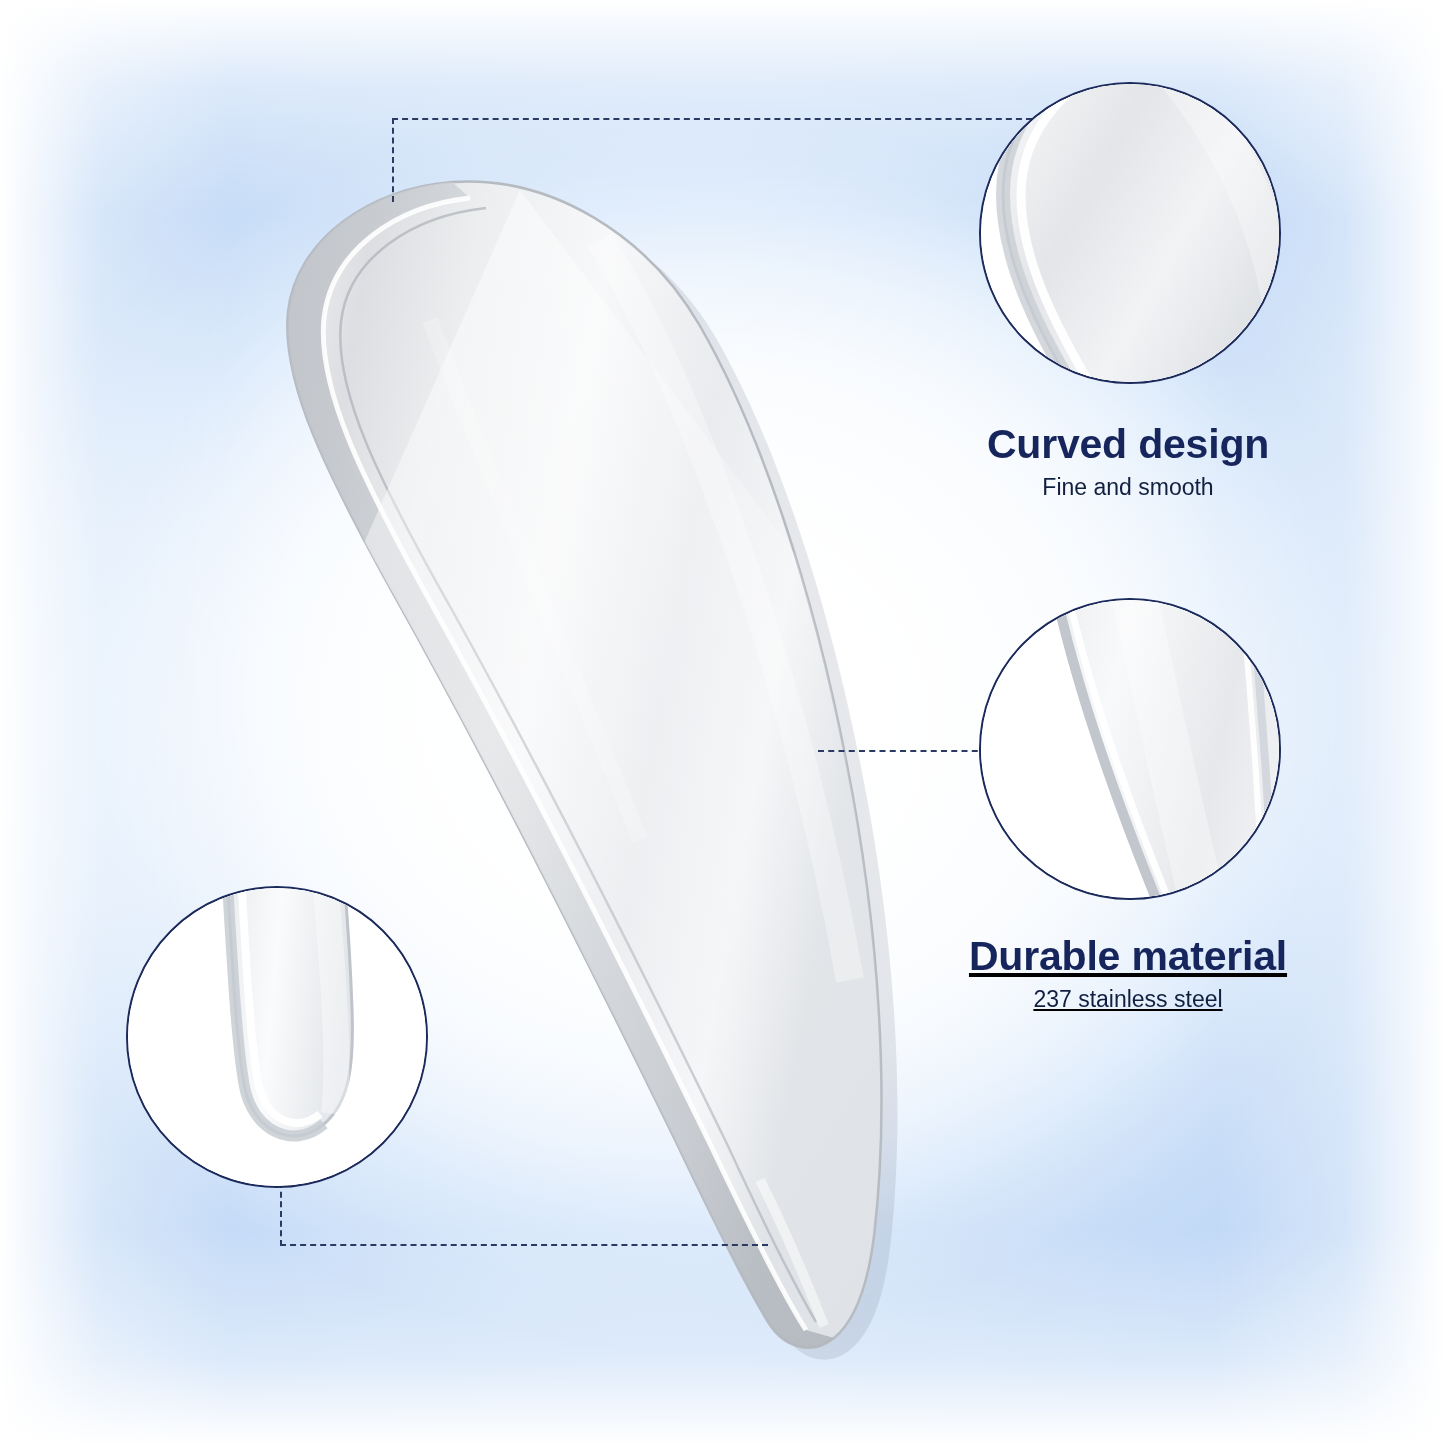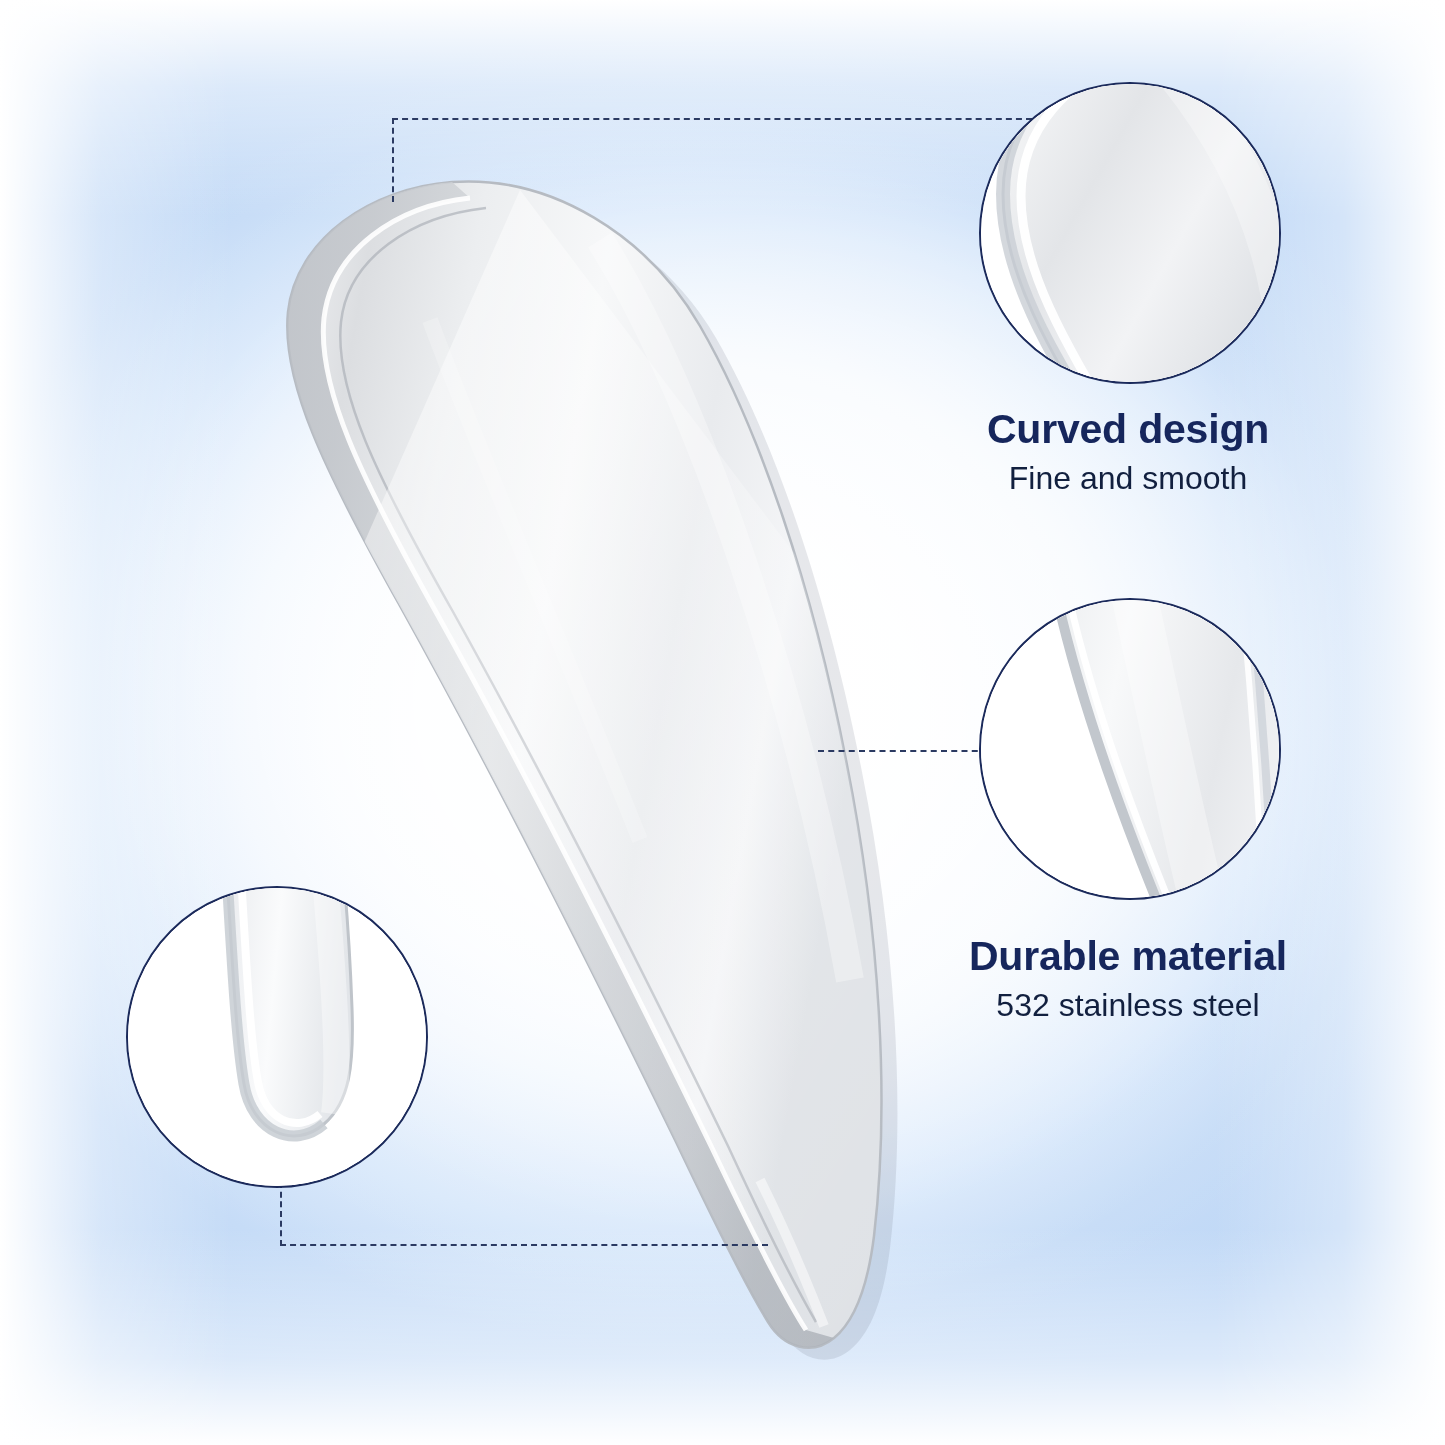"Curved design" #text-curved { top: 407px -> 422px }
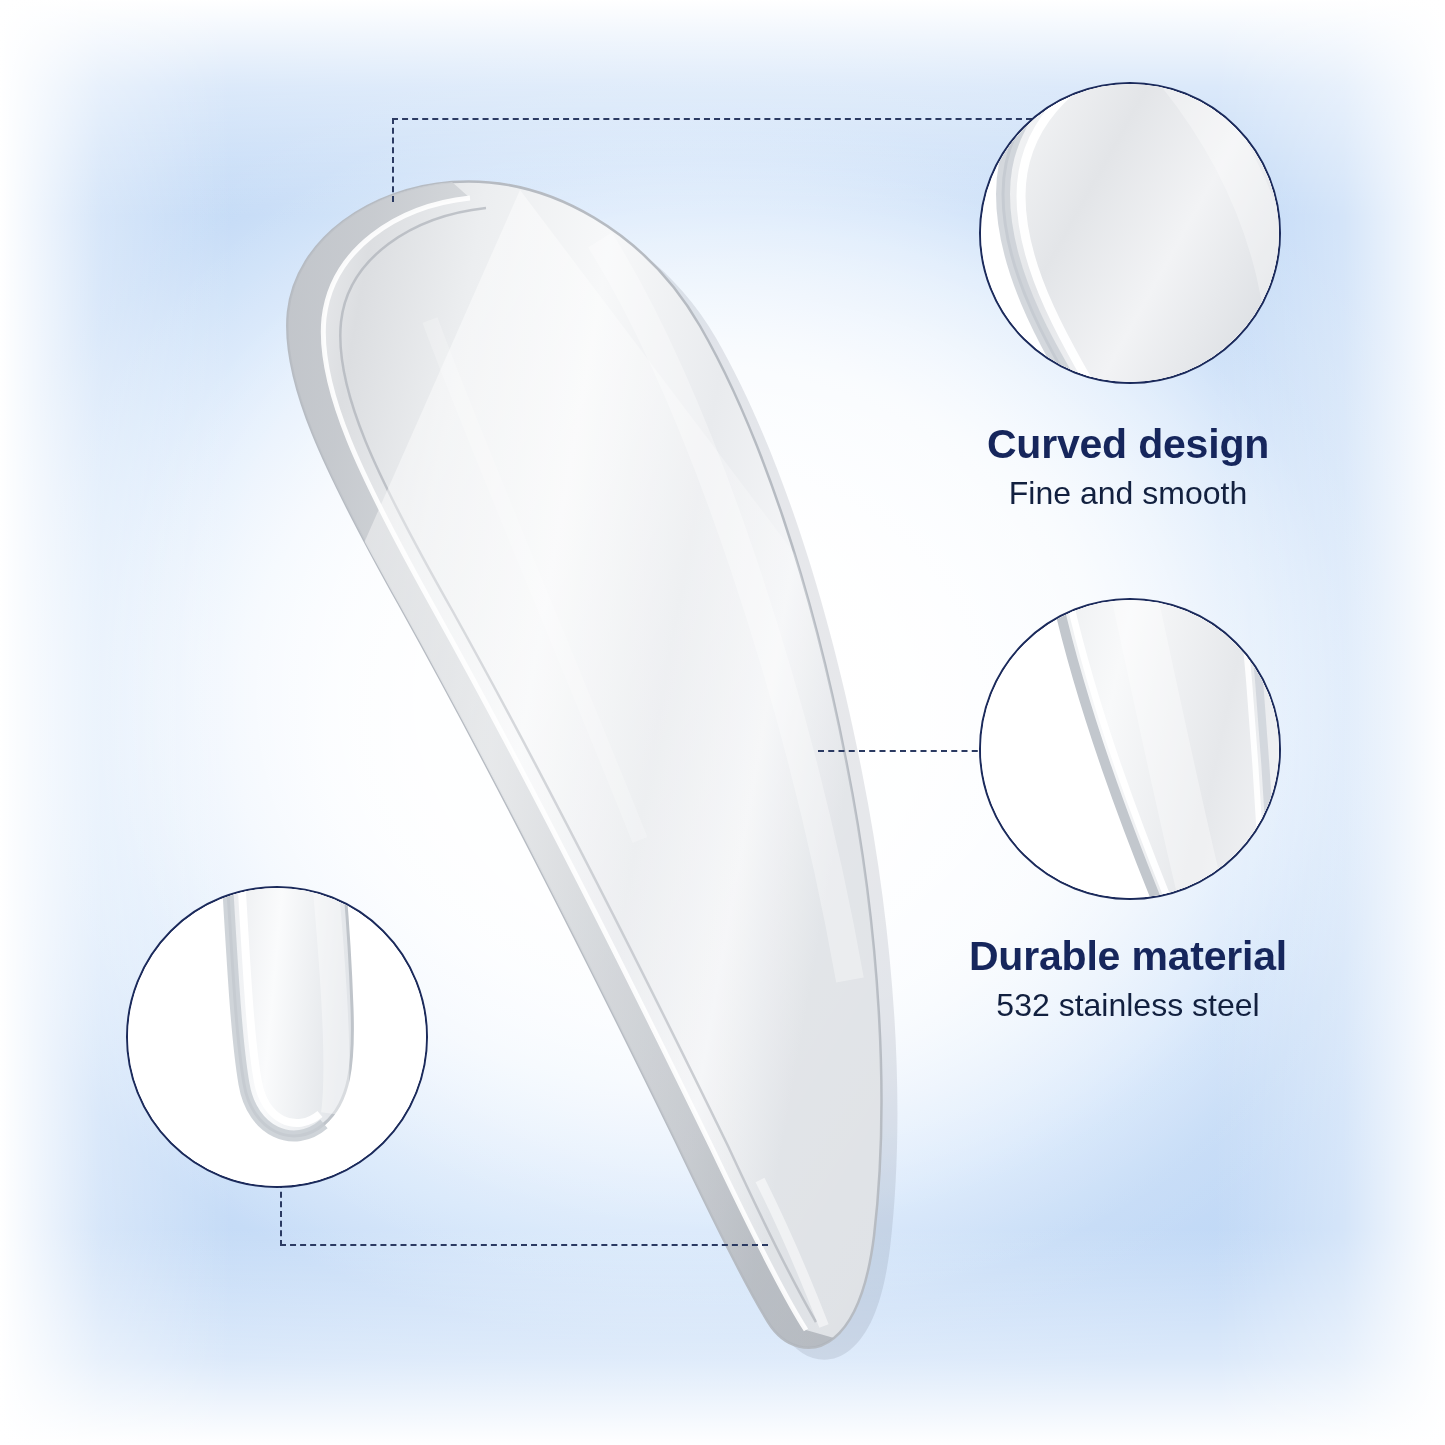"Fine and smooth" .callout-sub { font-size: 32px -> 23px }
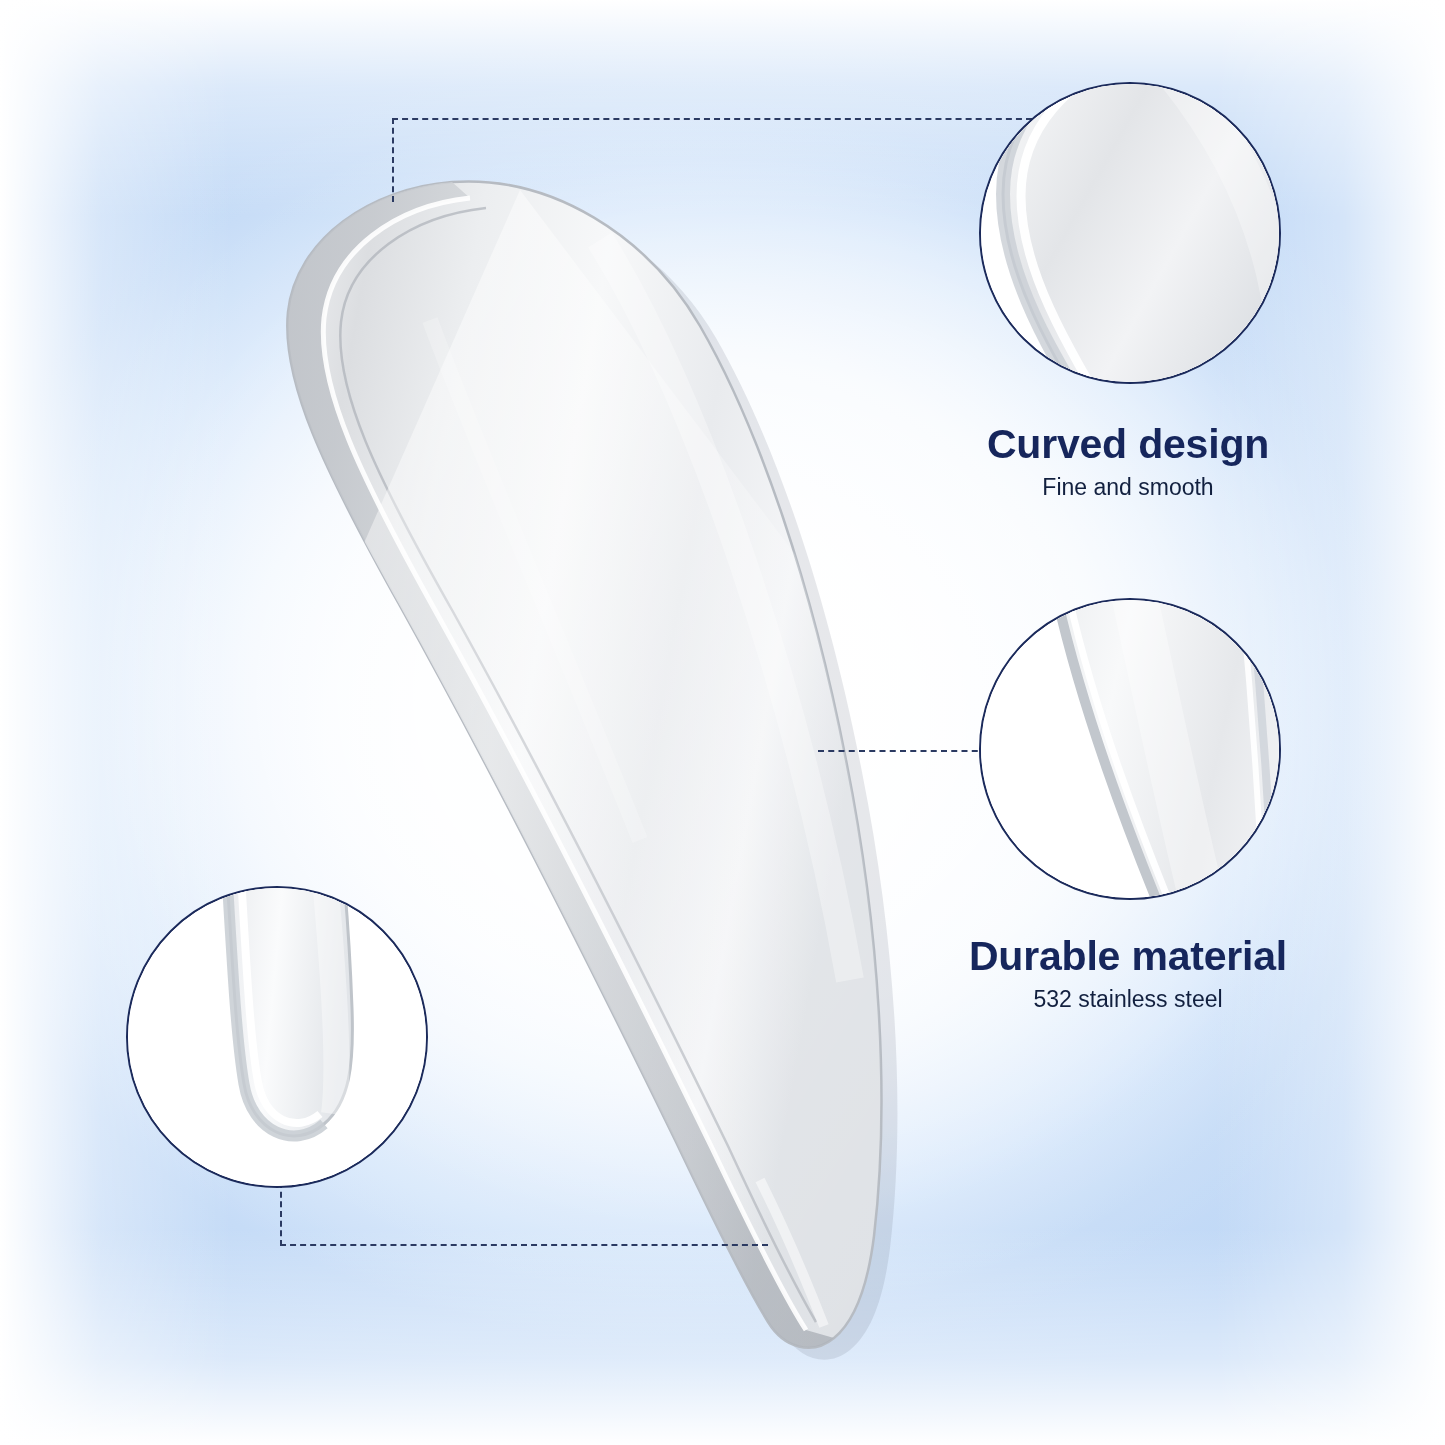"Durable material" #text-durable { text-decoration: none -> underline }
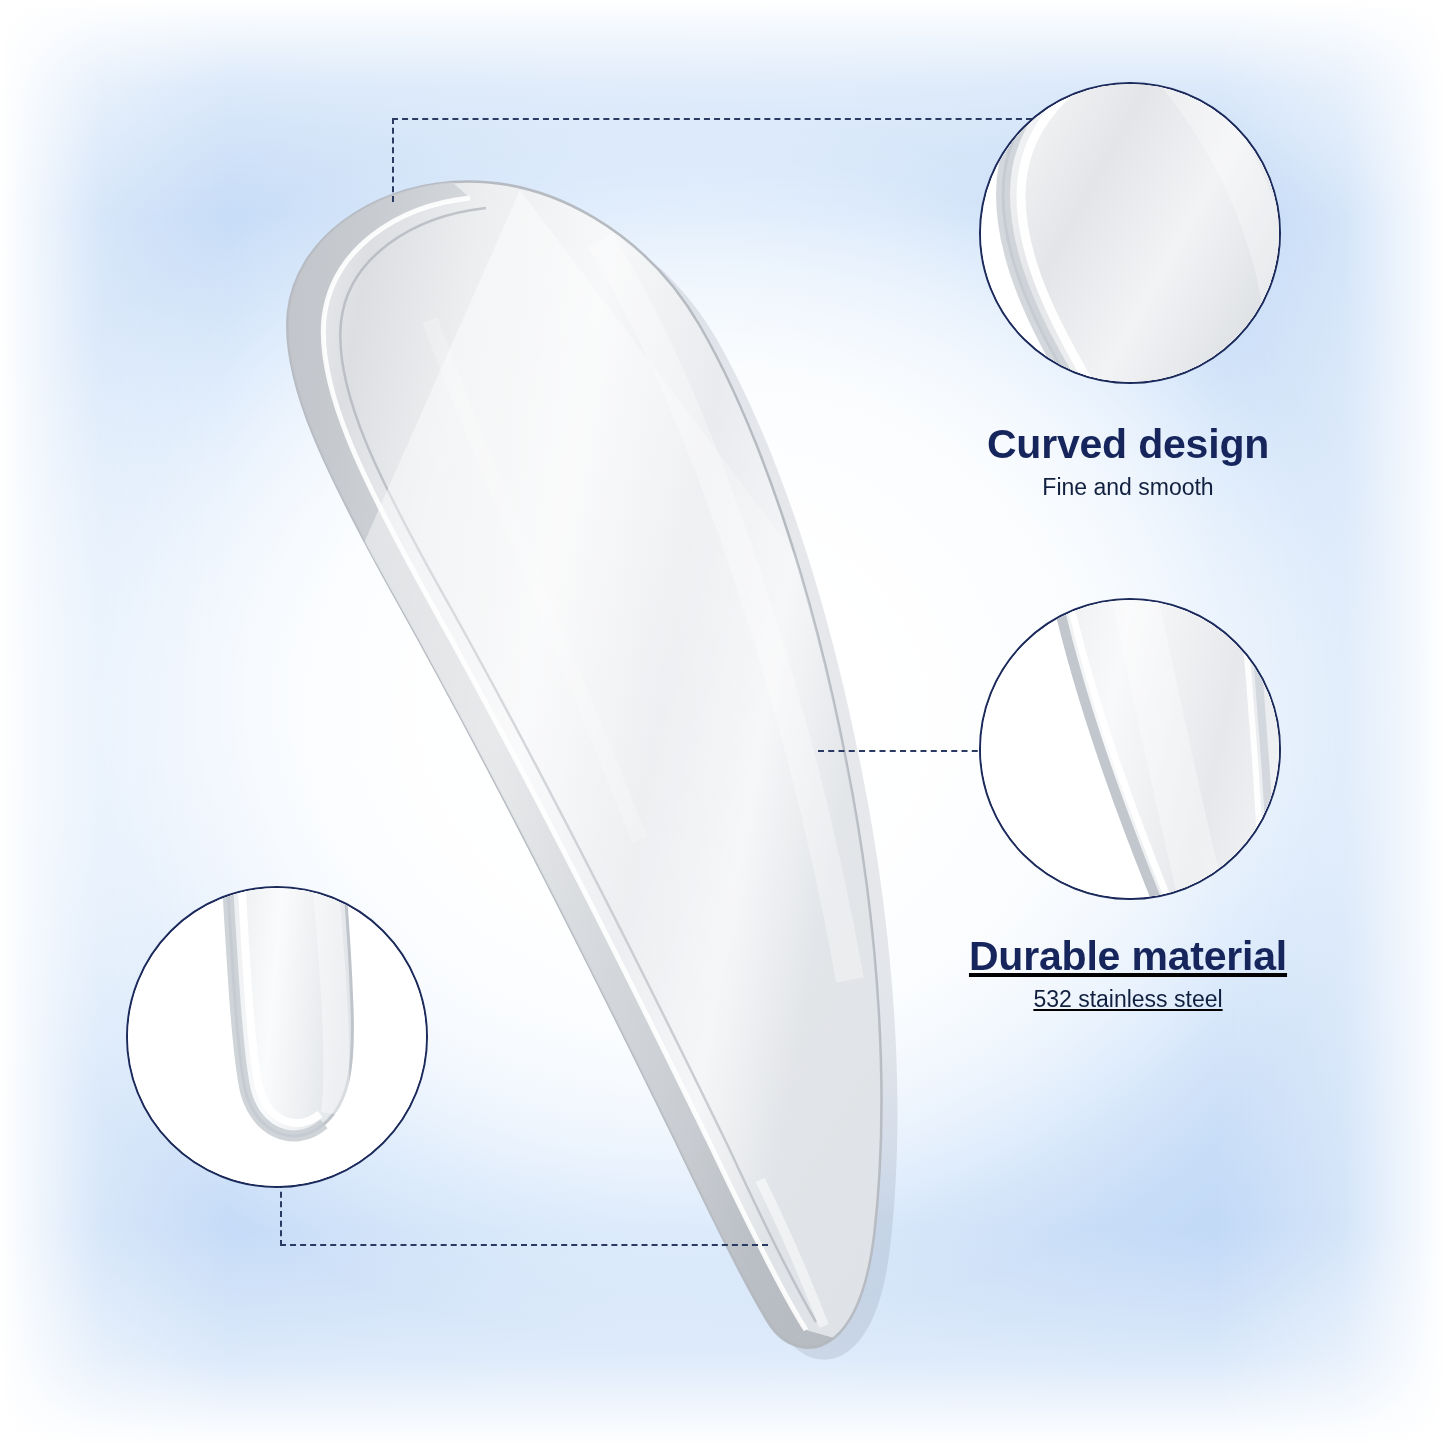"532 stainless steel" div.callout-sub { text: 532 -> 237 }
